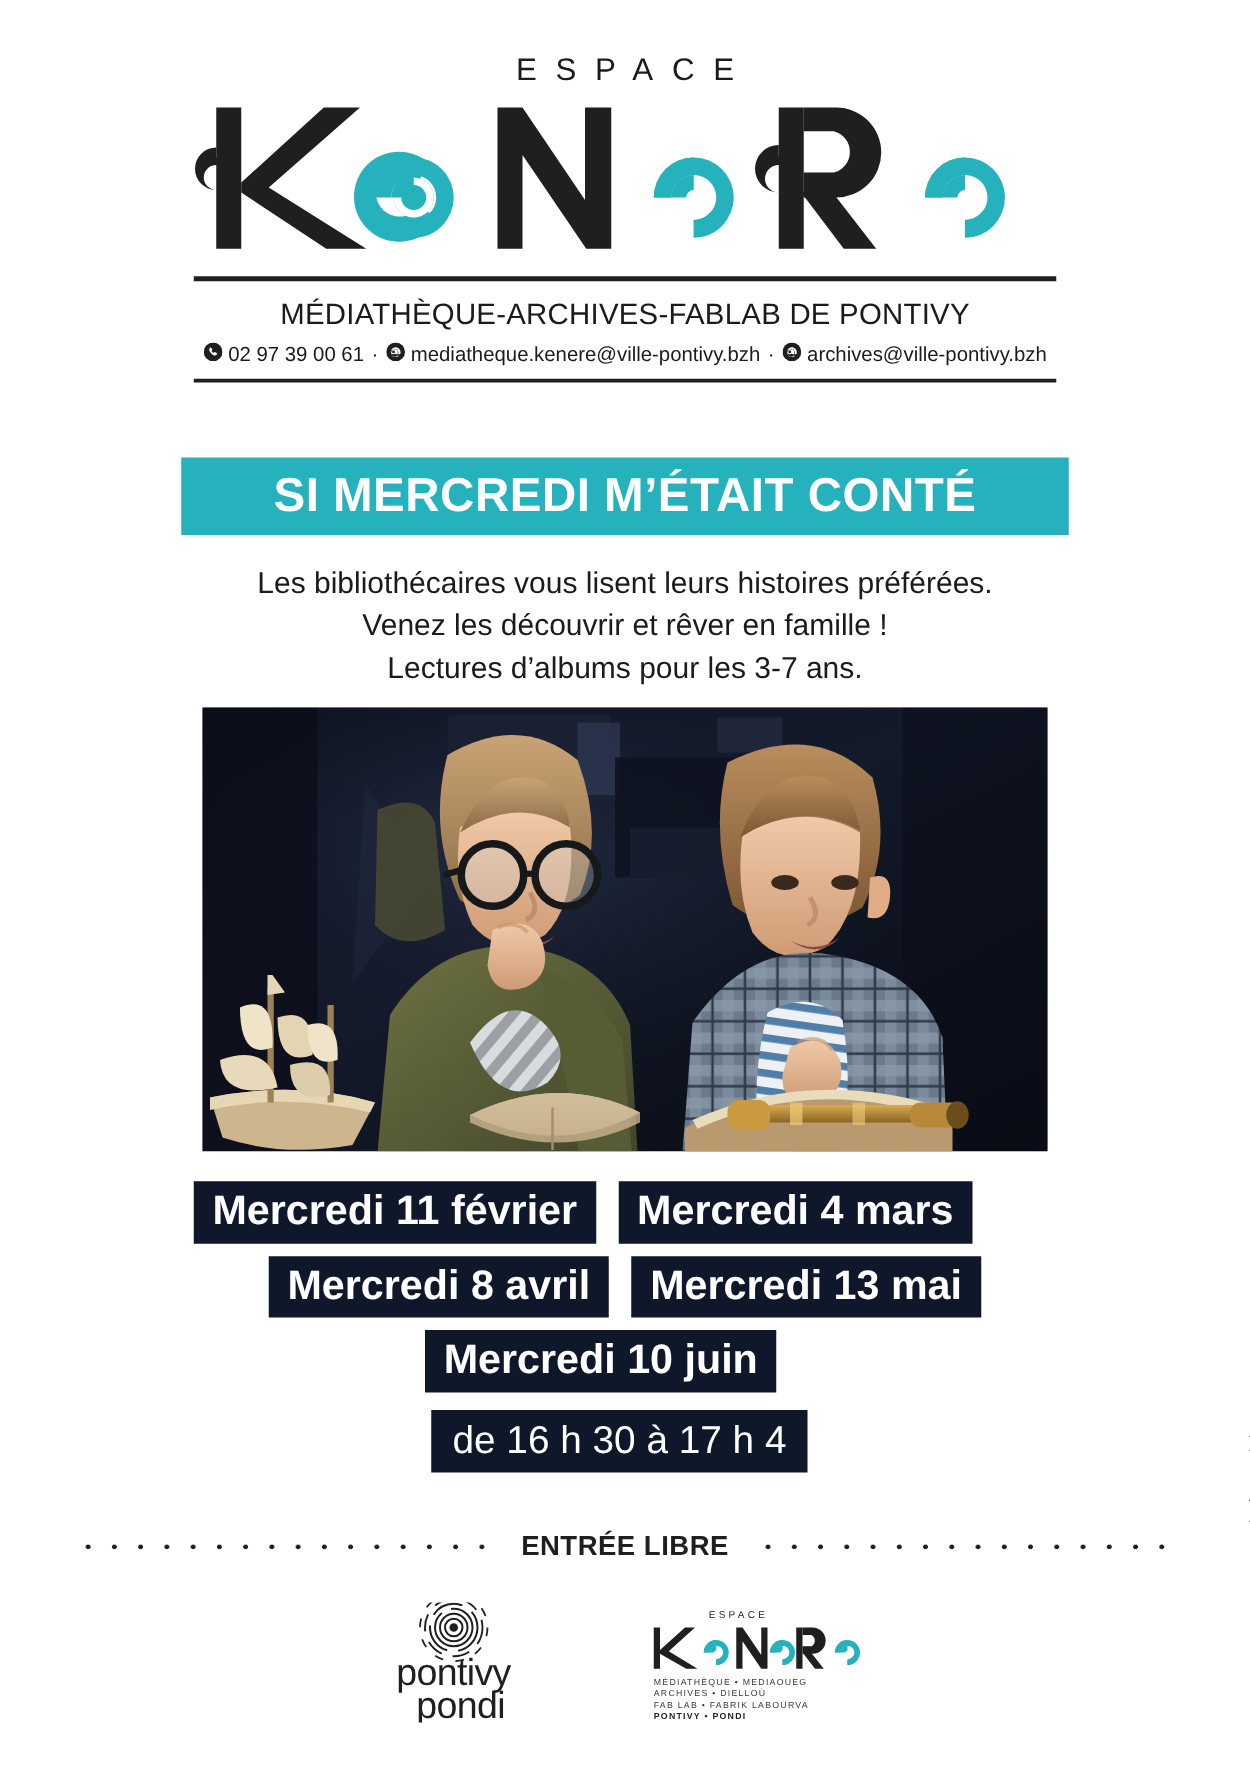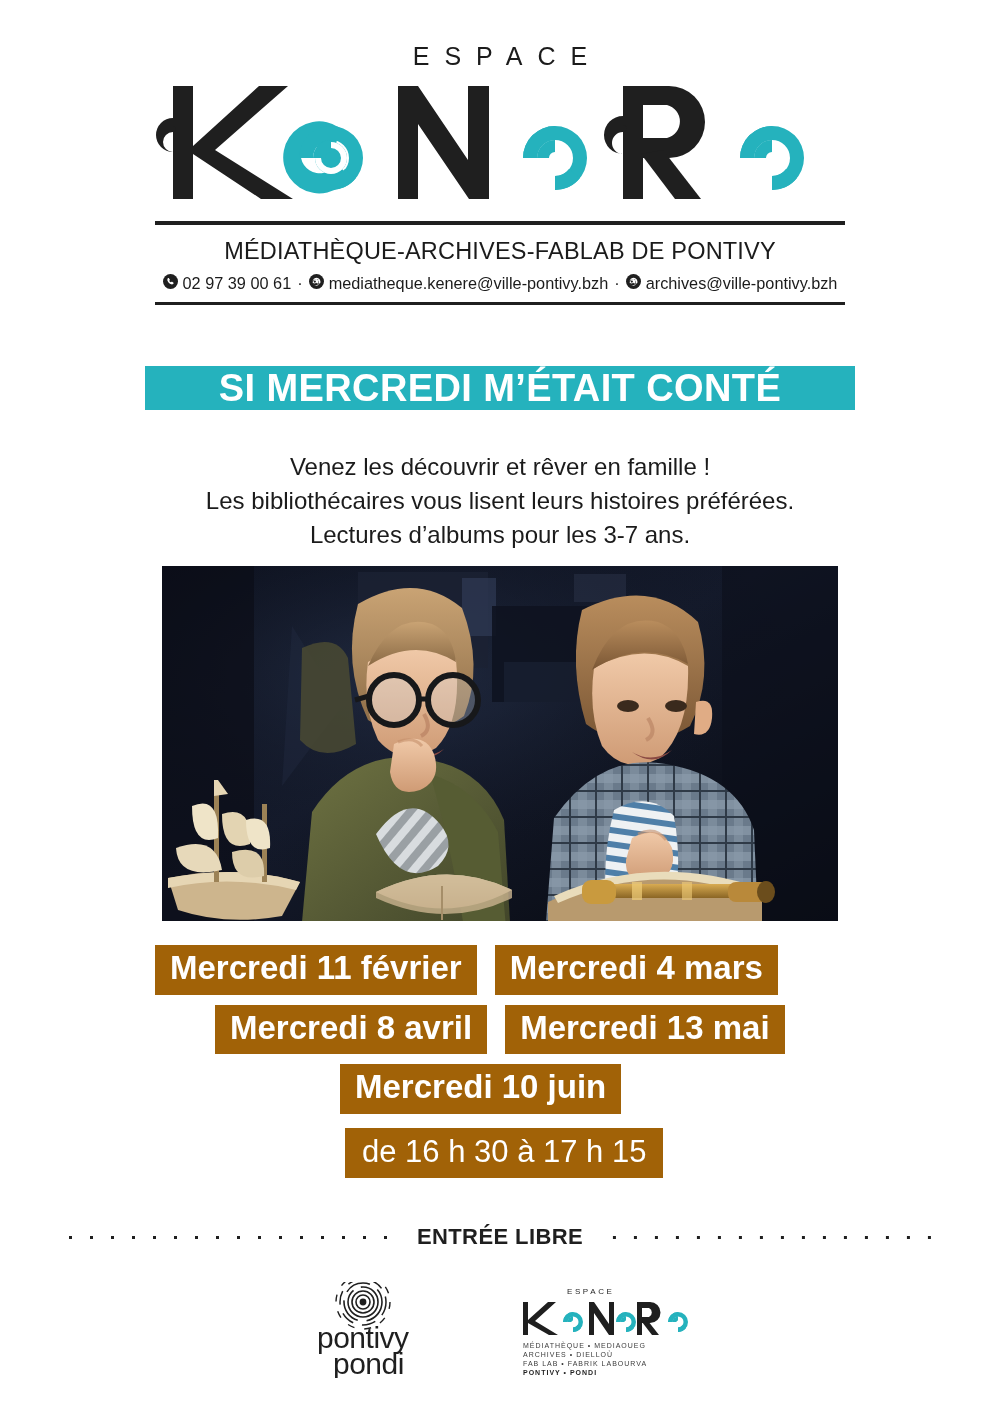"SI MERCREDI M’ÉTAIT CONTÉ" .banner { height: 44px -> 62px }
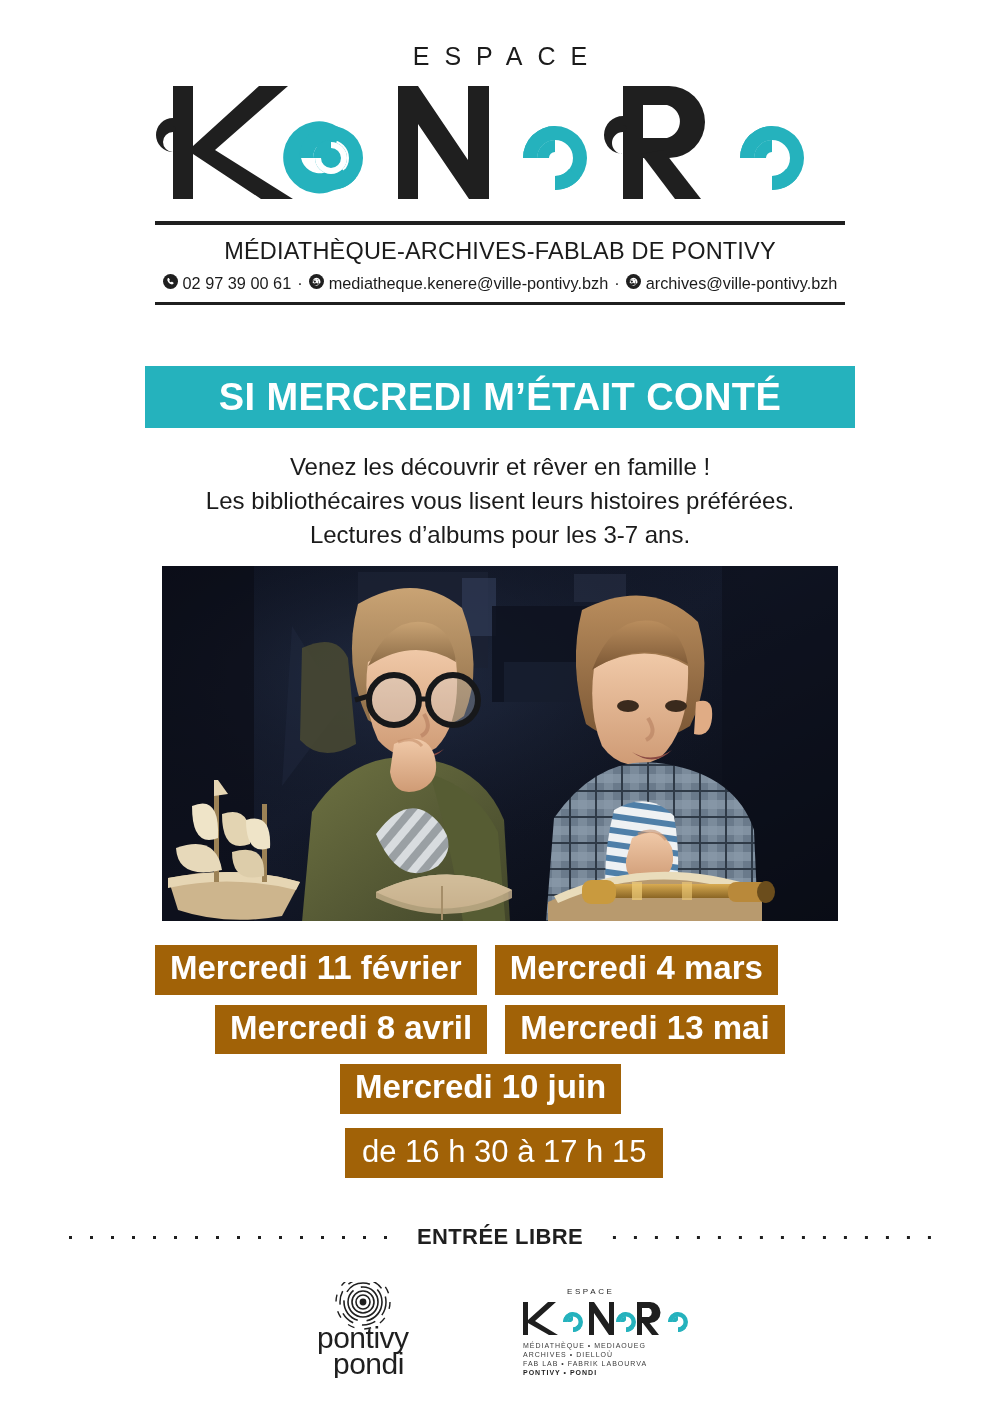"Venez les découvrir et rêver" p { order: before "Les bibliothécaires vous lisent leurs" -> after "Les bibliothécaires vous lisent leurs" }
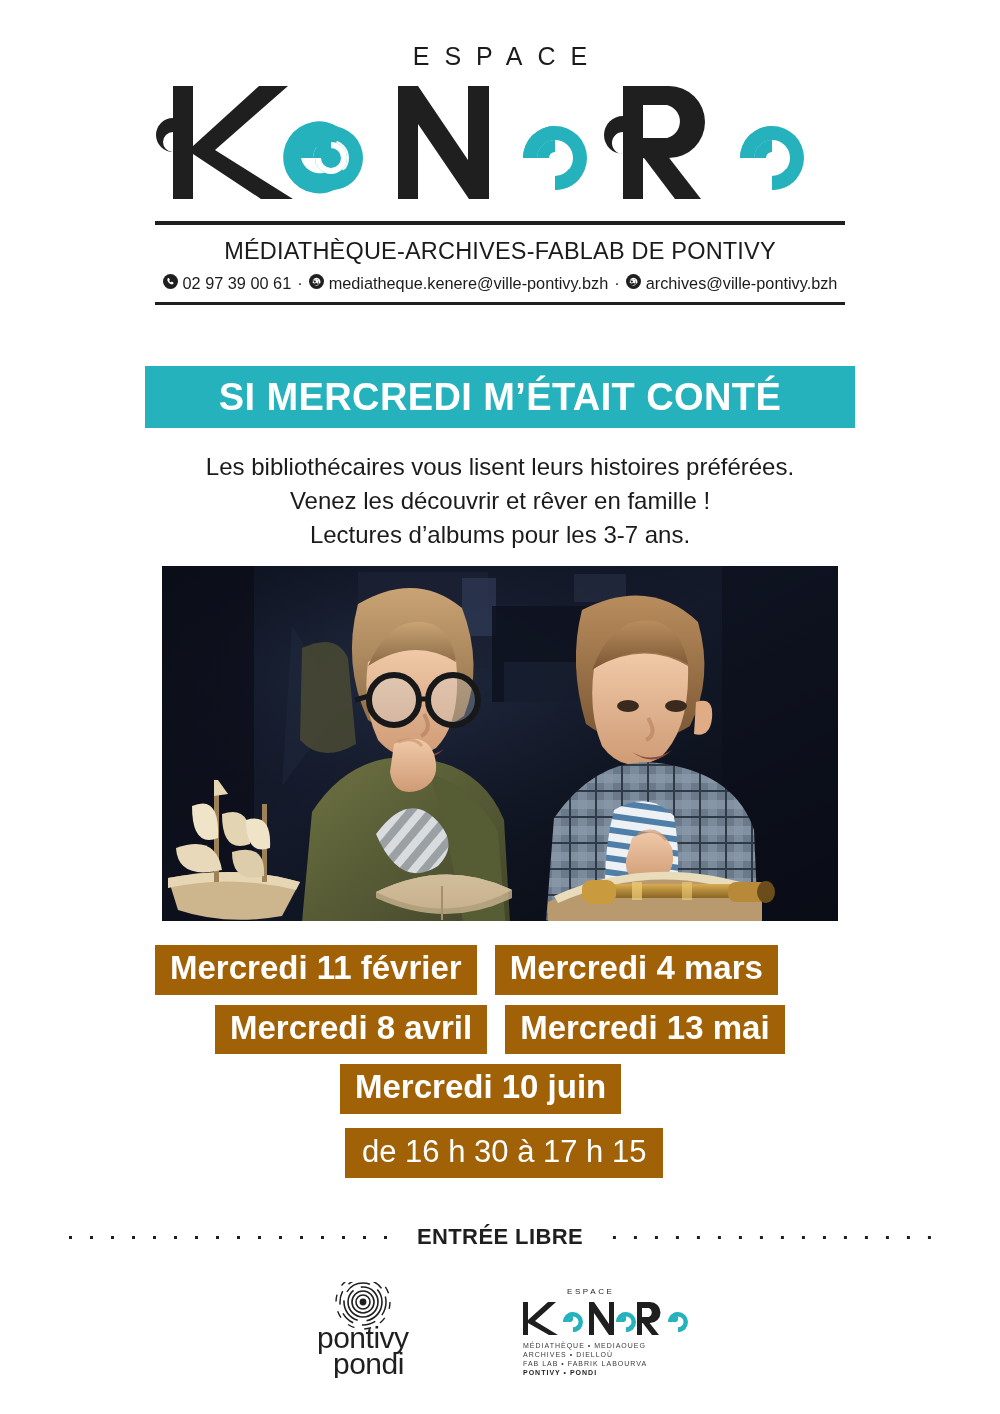"Mercredi 11 février" .chip { background: #a16207 -> #0f172a }
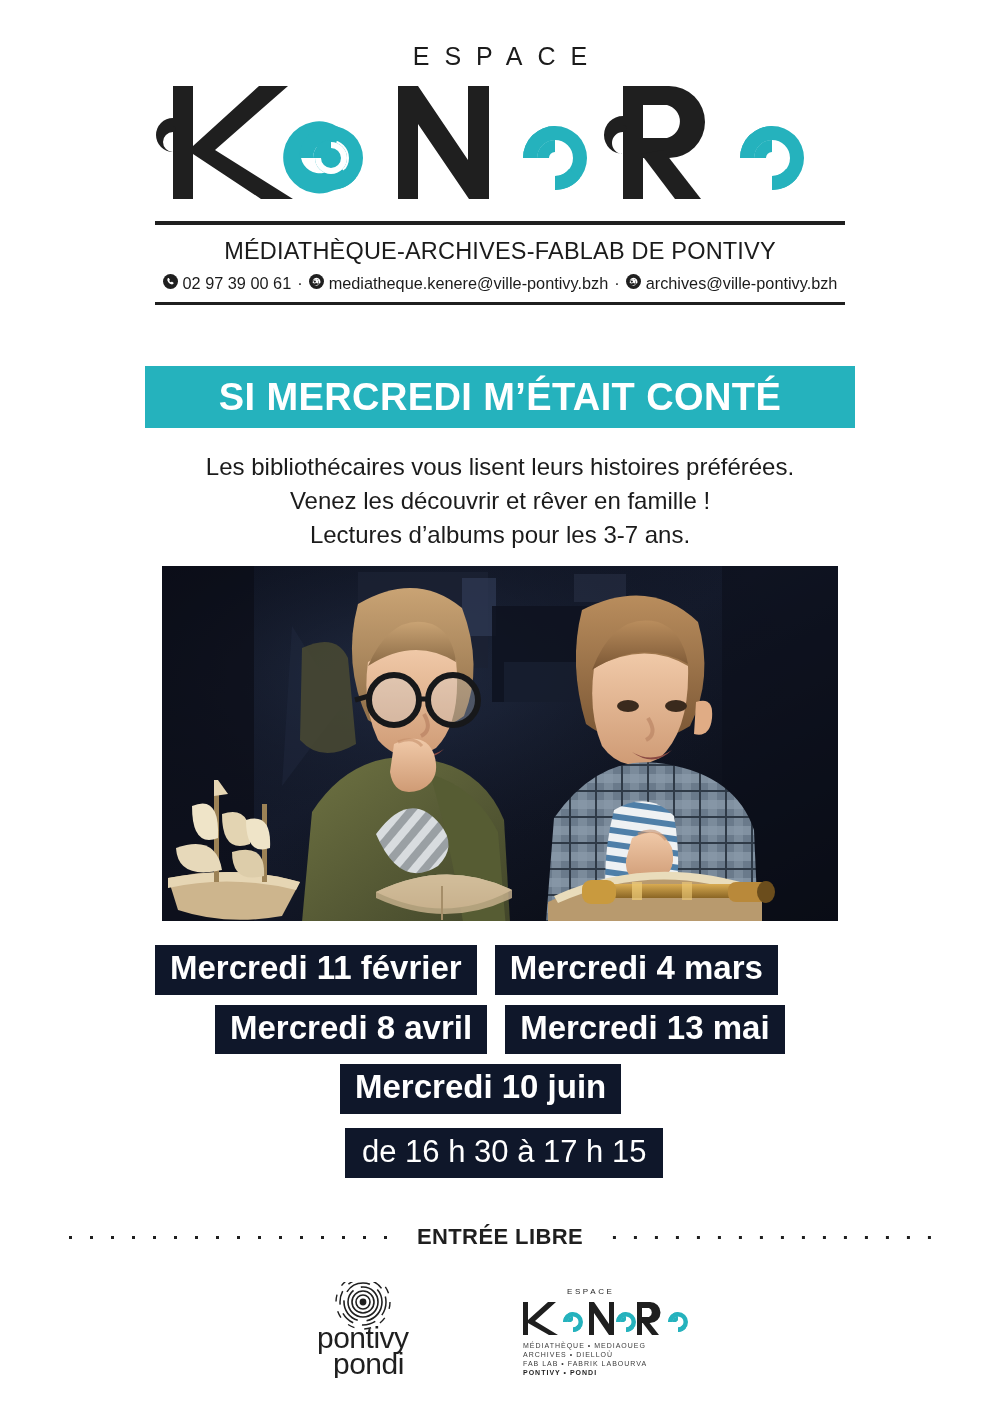"de 16 h 30 à" span.chip { text: 15 -> 4 }
